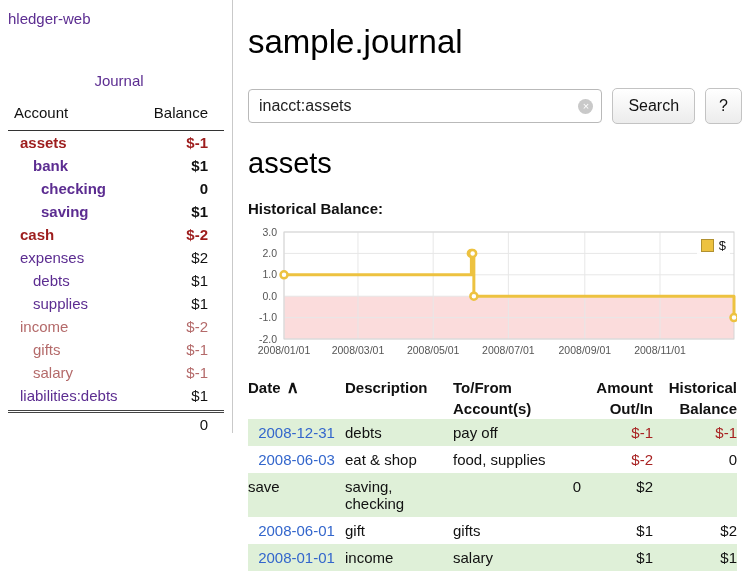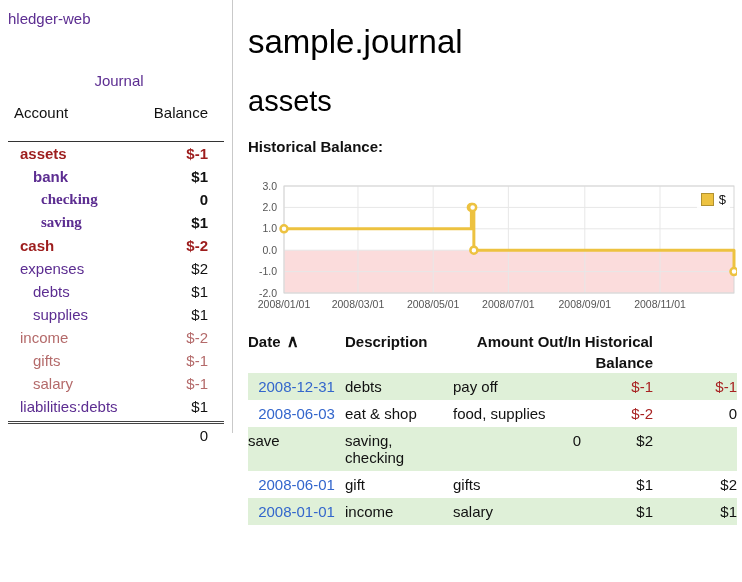"Account" .acct-header { padding: 0 16px 20px 6px -> 0 16px 9px 6px }
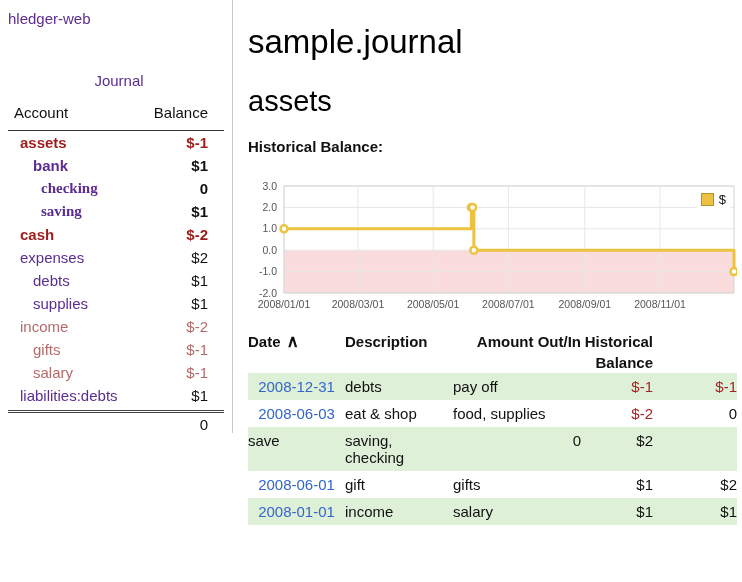"inacct:assets" div.search-row { html: none -> <div> <div> <input> <span>×</span> </div> <button>Search</button> <button>?</button> </div> }
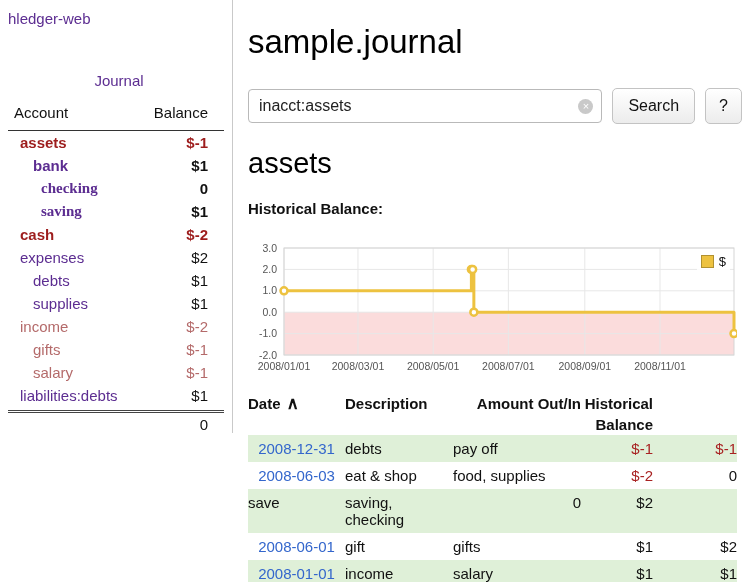"checking" .acct-name.indent-3 { font-family: Liberation Serif, serif -> none }
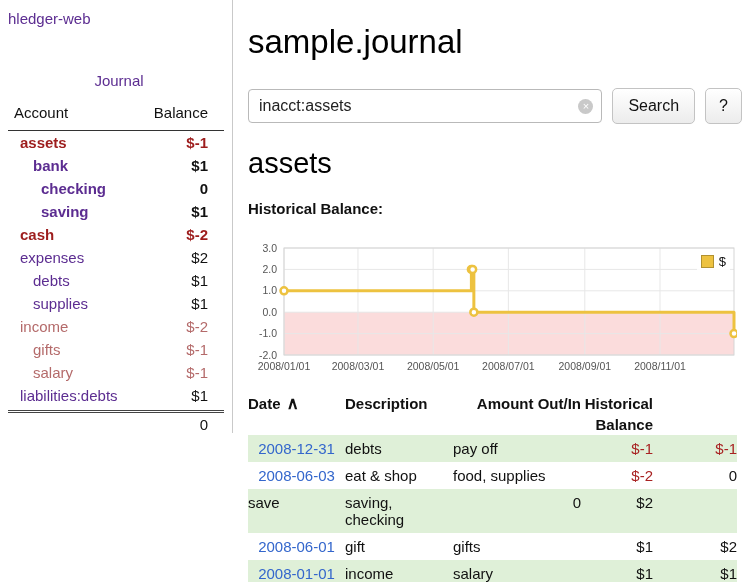"3.0" .chart { margin-top: 24px -> 8px }
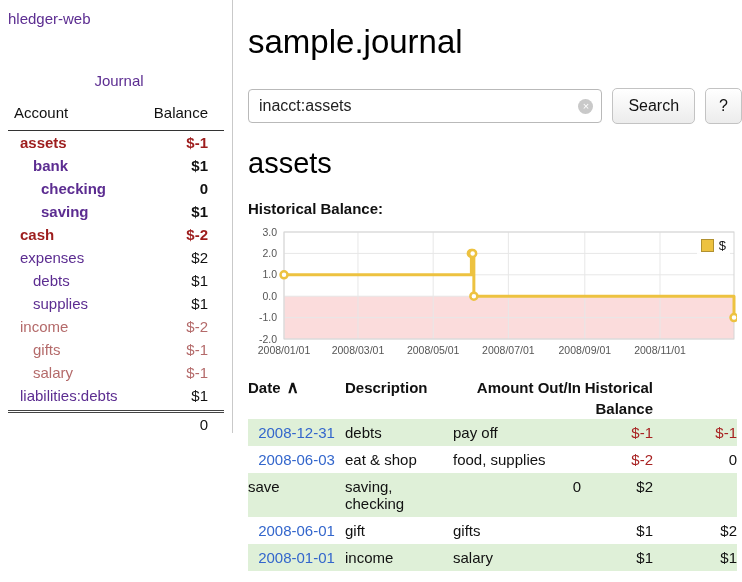"To/From Account(s)" span.reg-cell { html: none -> <span>To/From Account(s)</span> }
